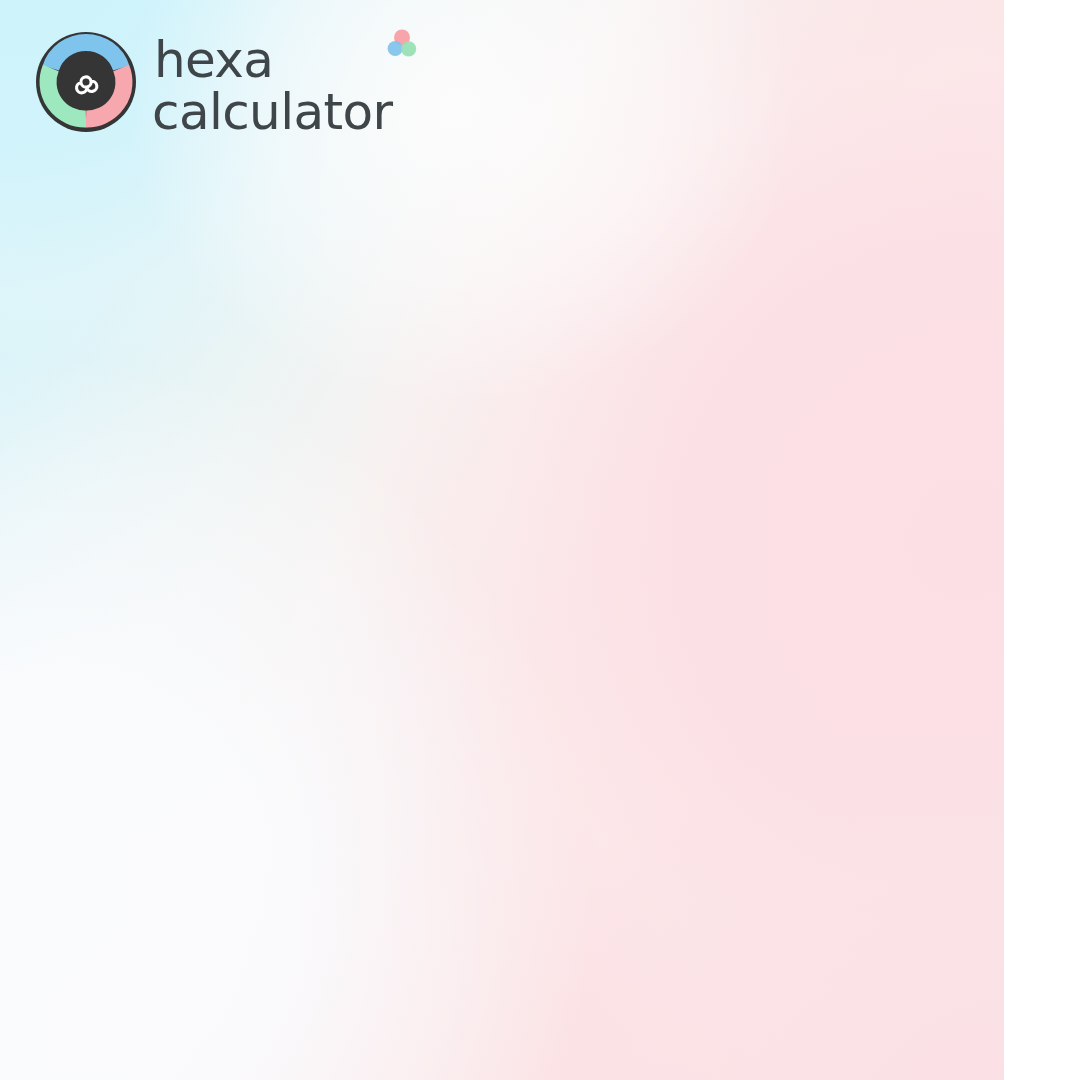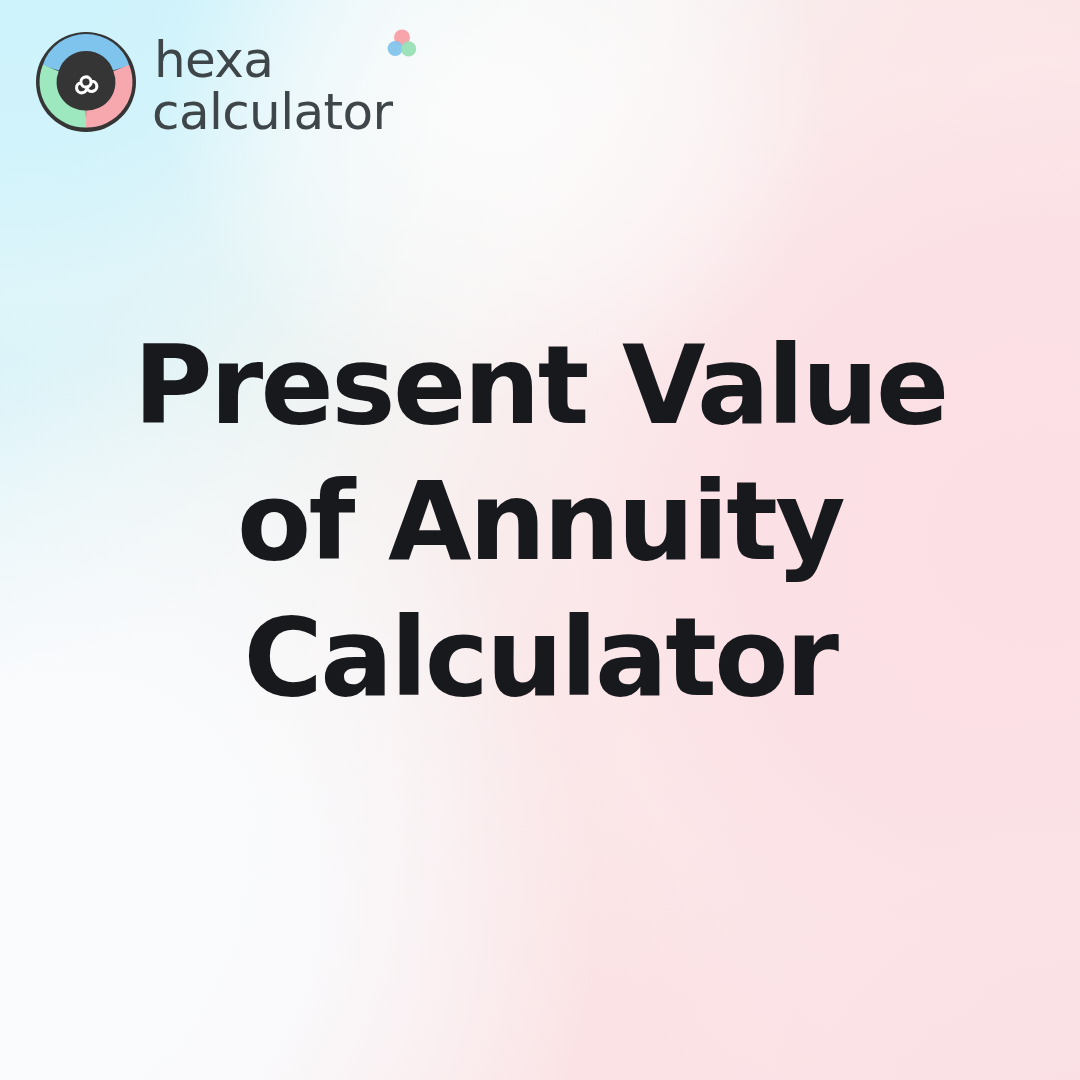"hexa" .canvas { width: 1080px -> 1004px }
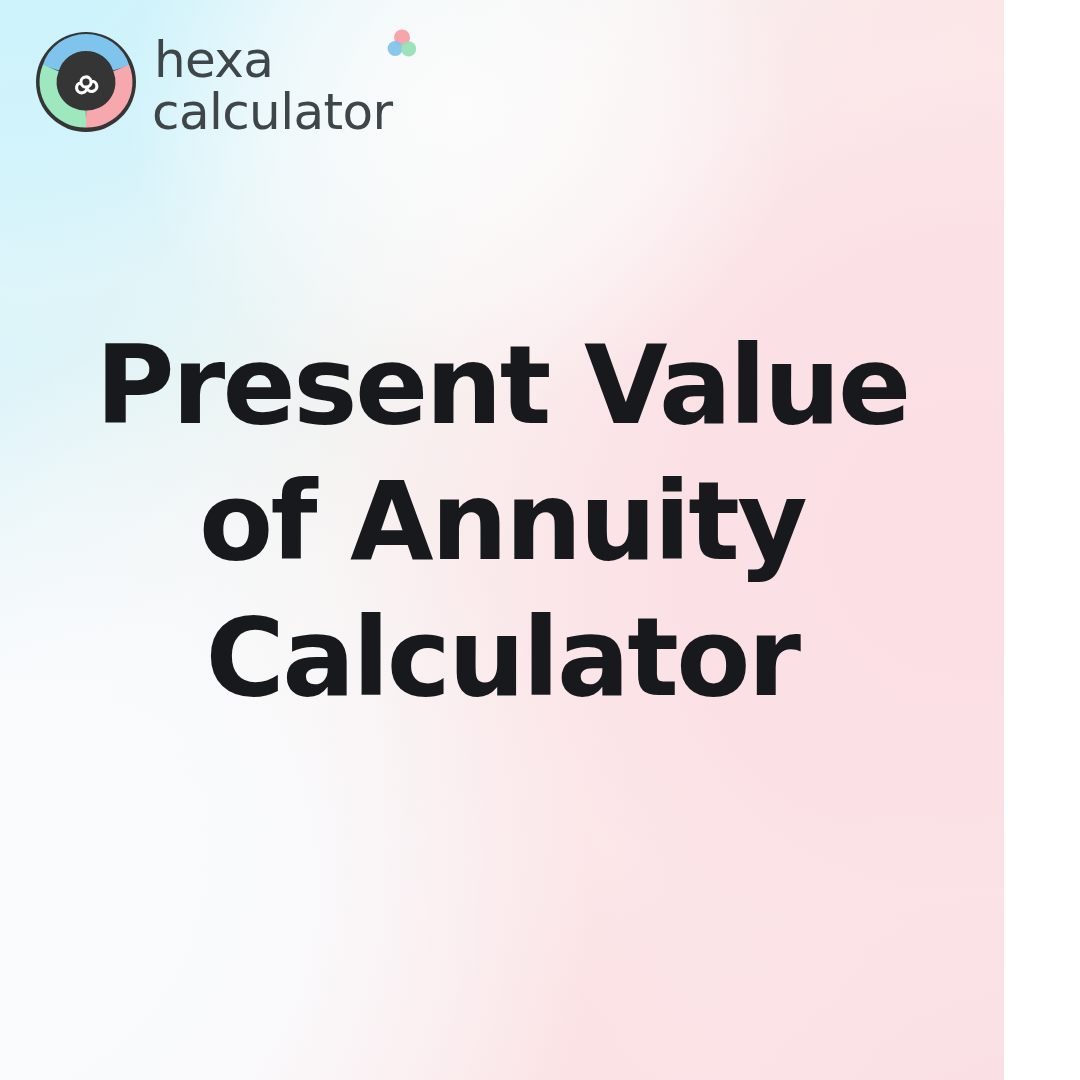"Present Value" h1.headline { html: <h1> <span>Present Value</span> <span>of Annuity</span> <span>Calculator</span> </h1> -> none }
